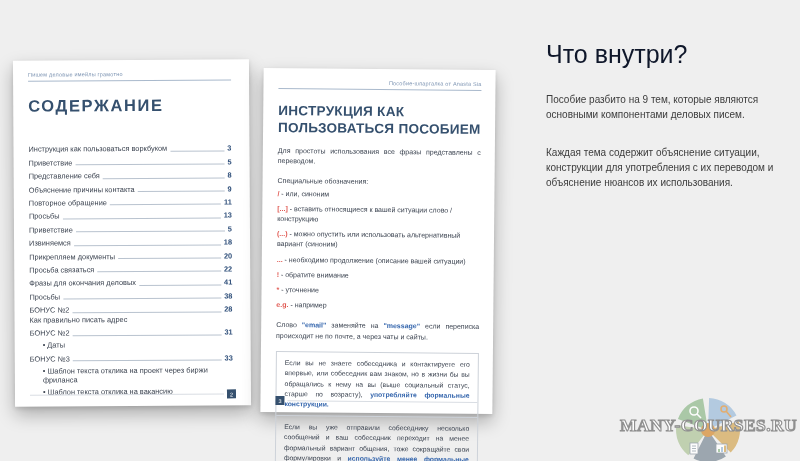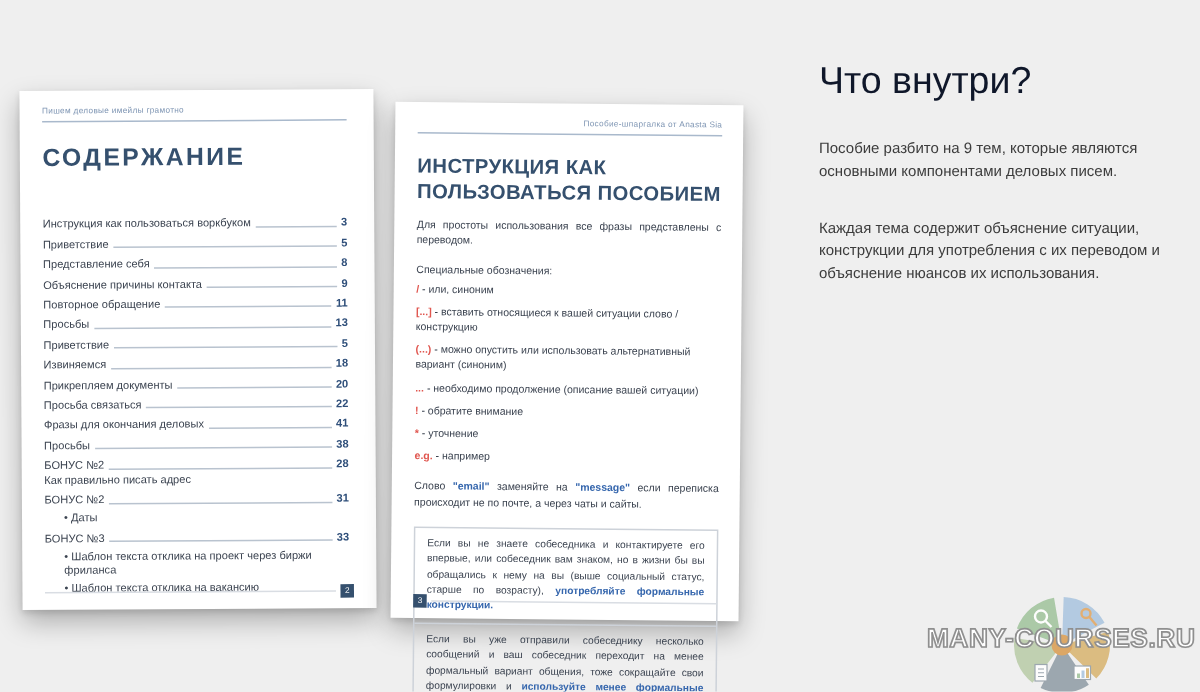"MANY-COURSES.RU" .wm-text { font-family: Liberation Sans, sans-serif -> Liberation Serif, serif }
